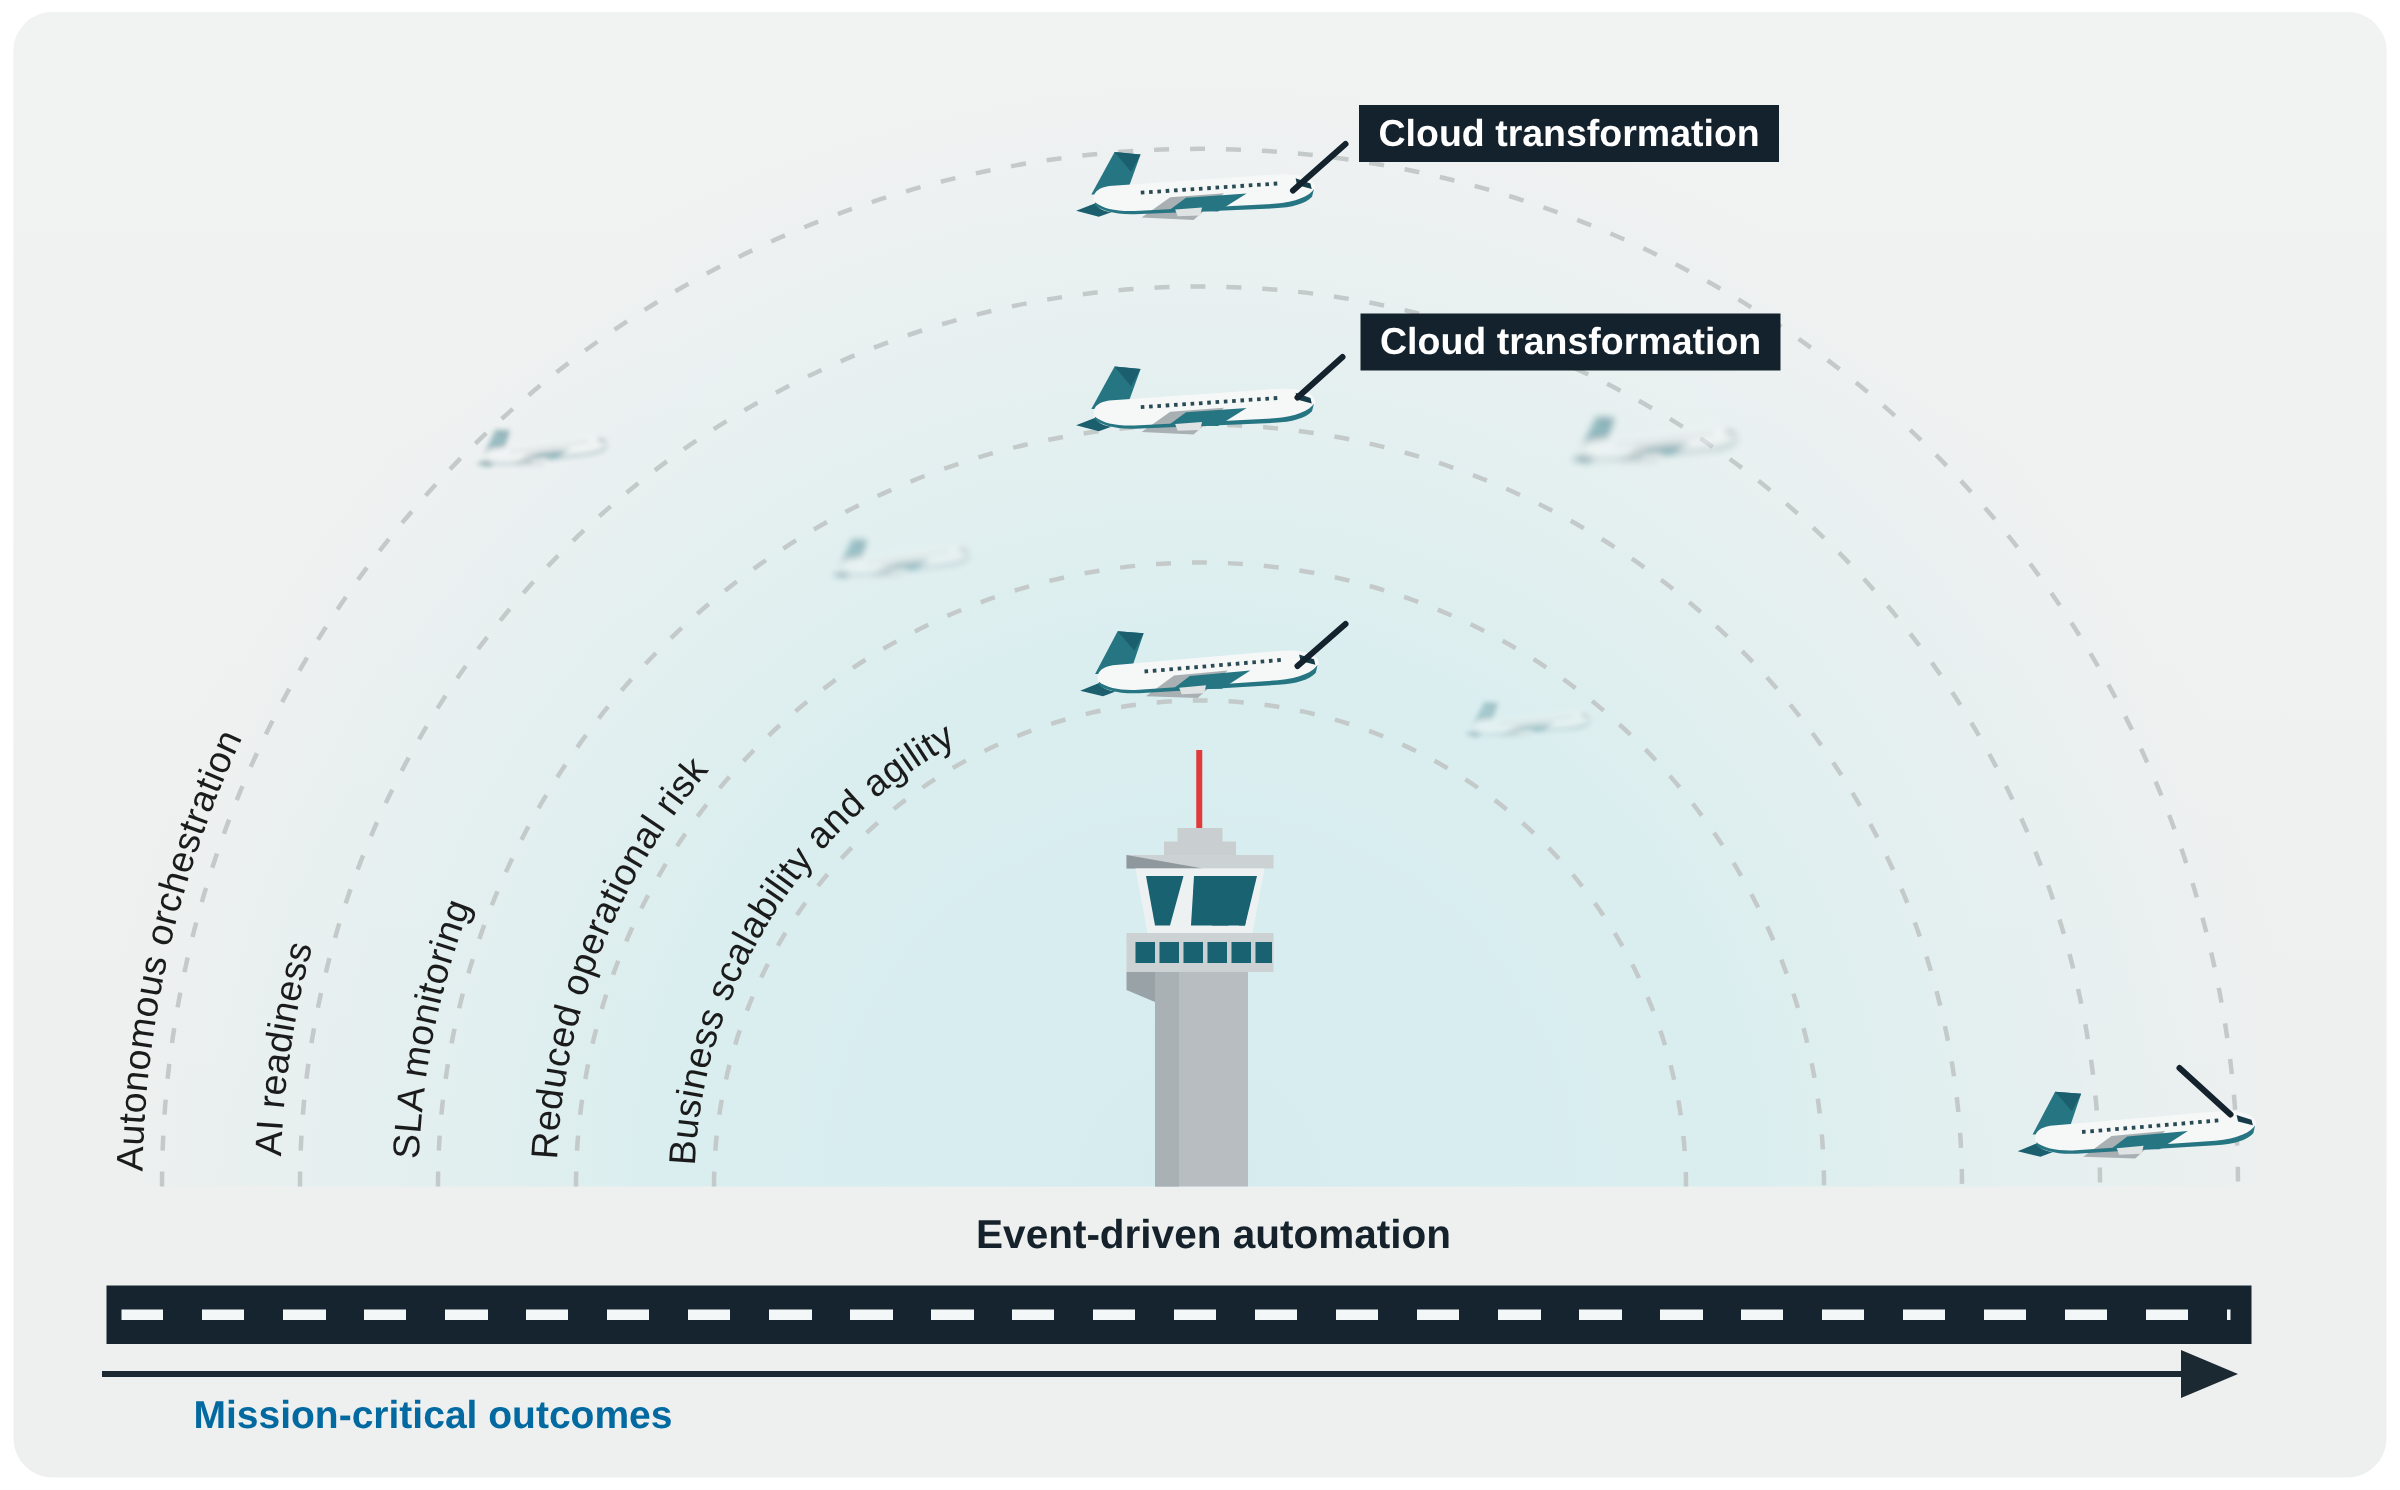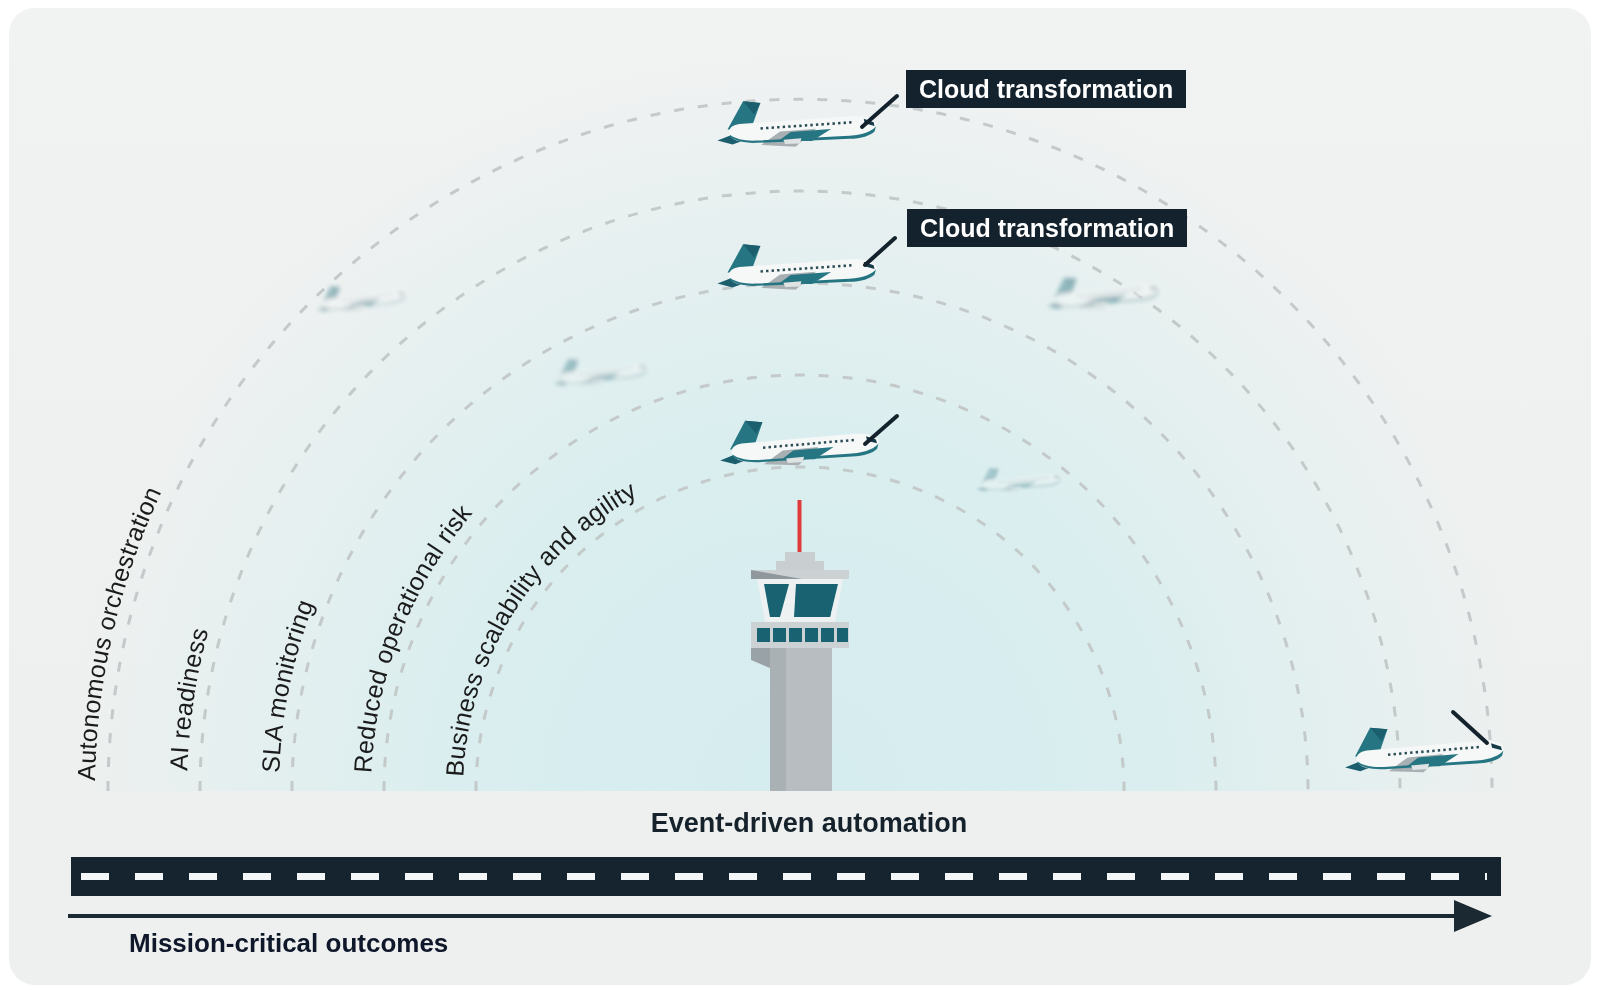"Mission-critical outcomes" .outcomes-label { color: #0f172a -> #0369a1 }
